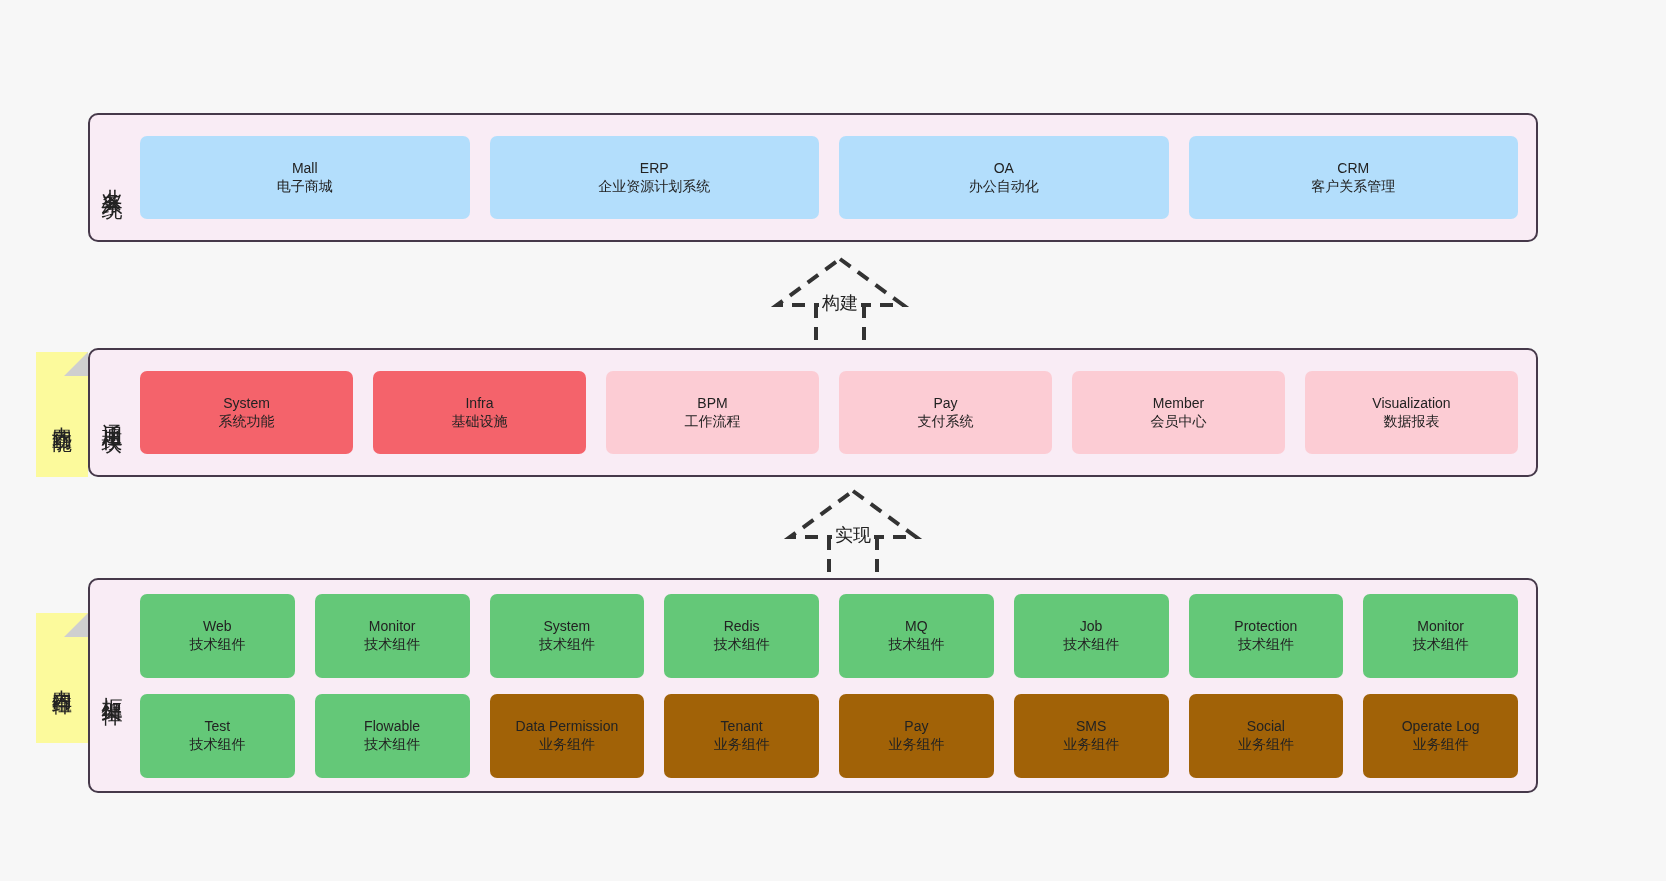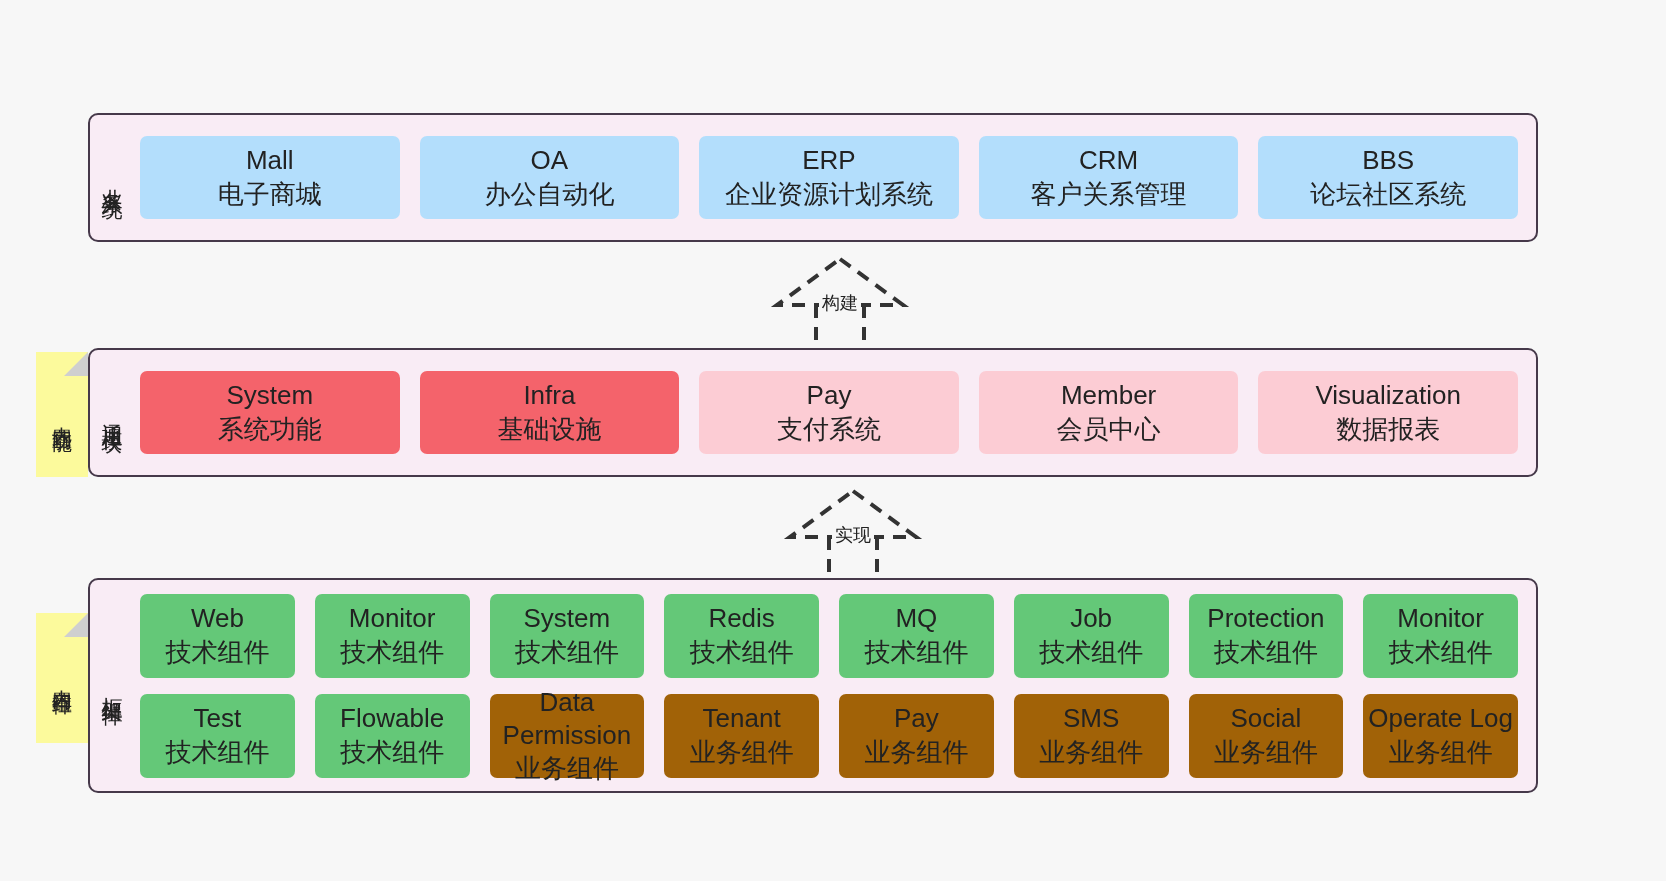"Mall" .card { font-size: 26px -> 14px }
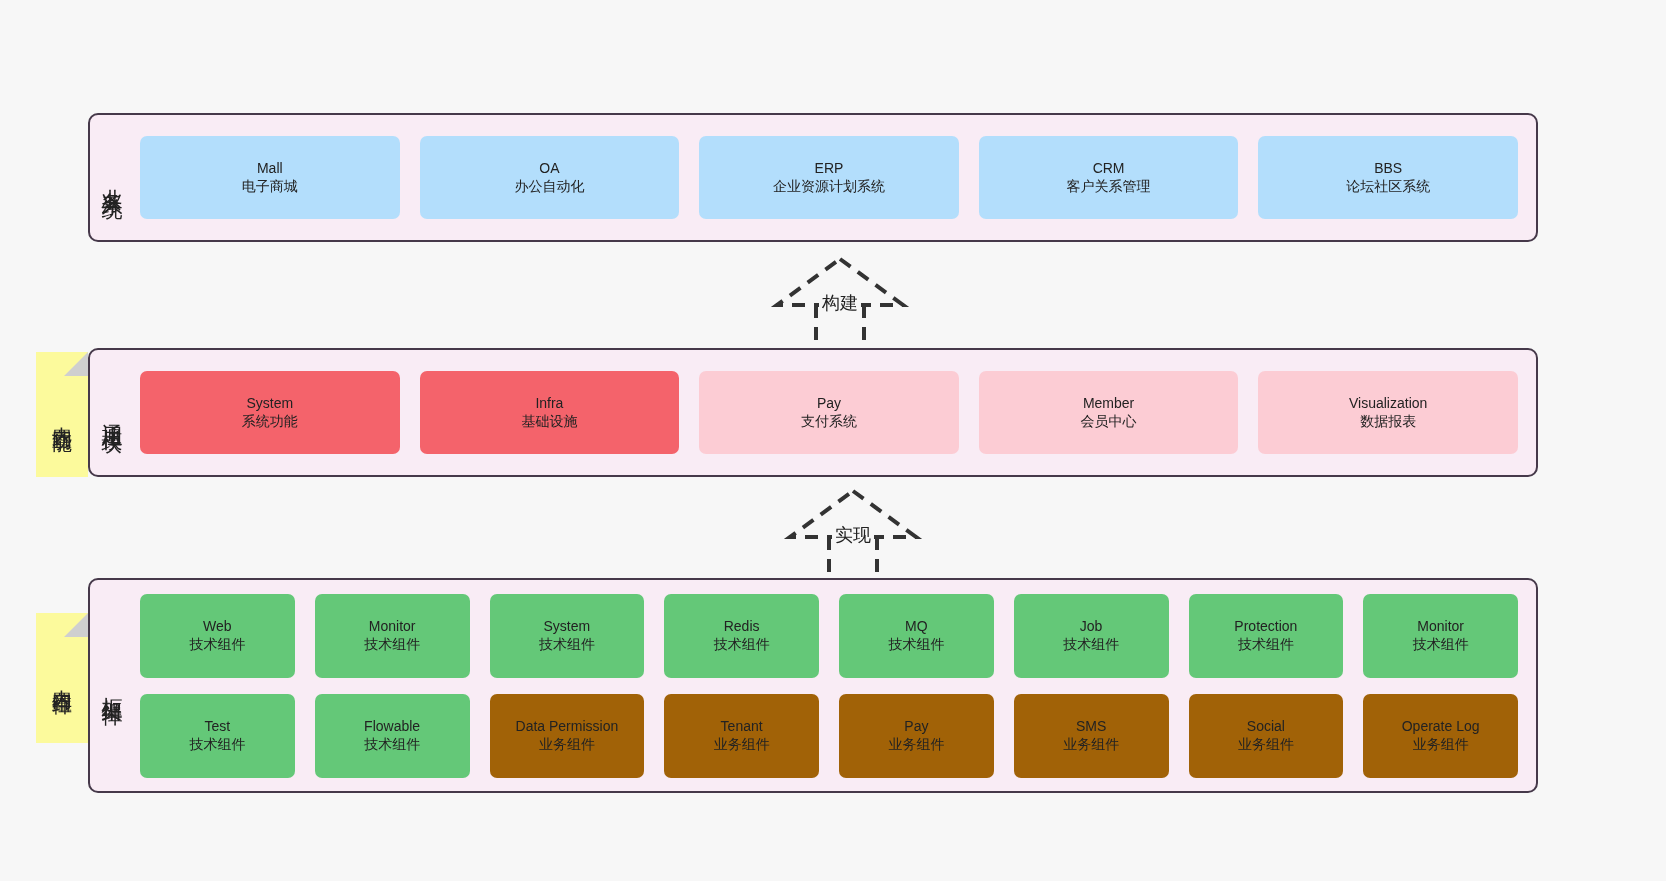"OA" div.card { order: before "ERP" -> after "ERP" }
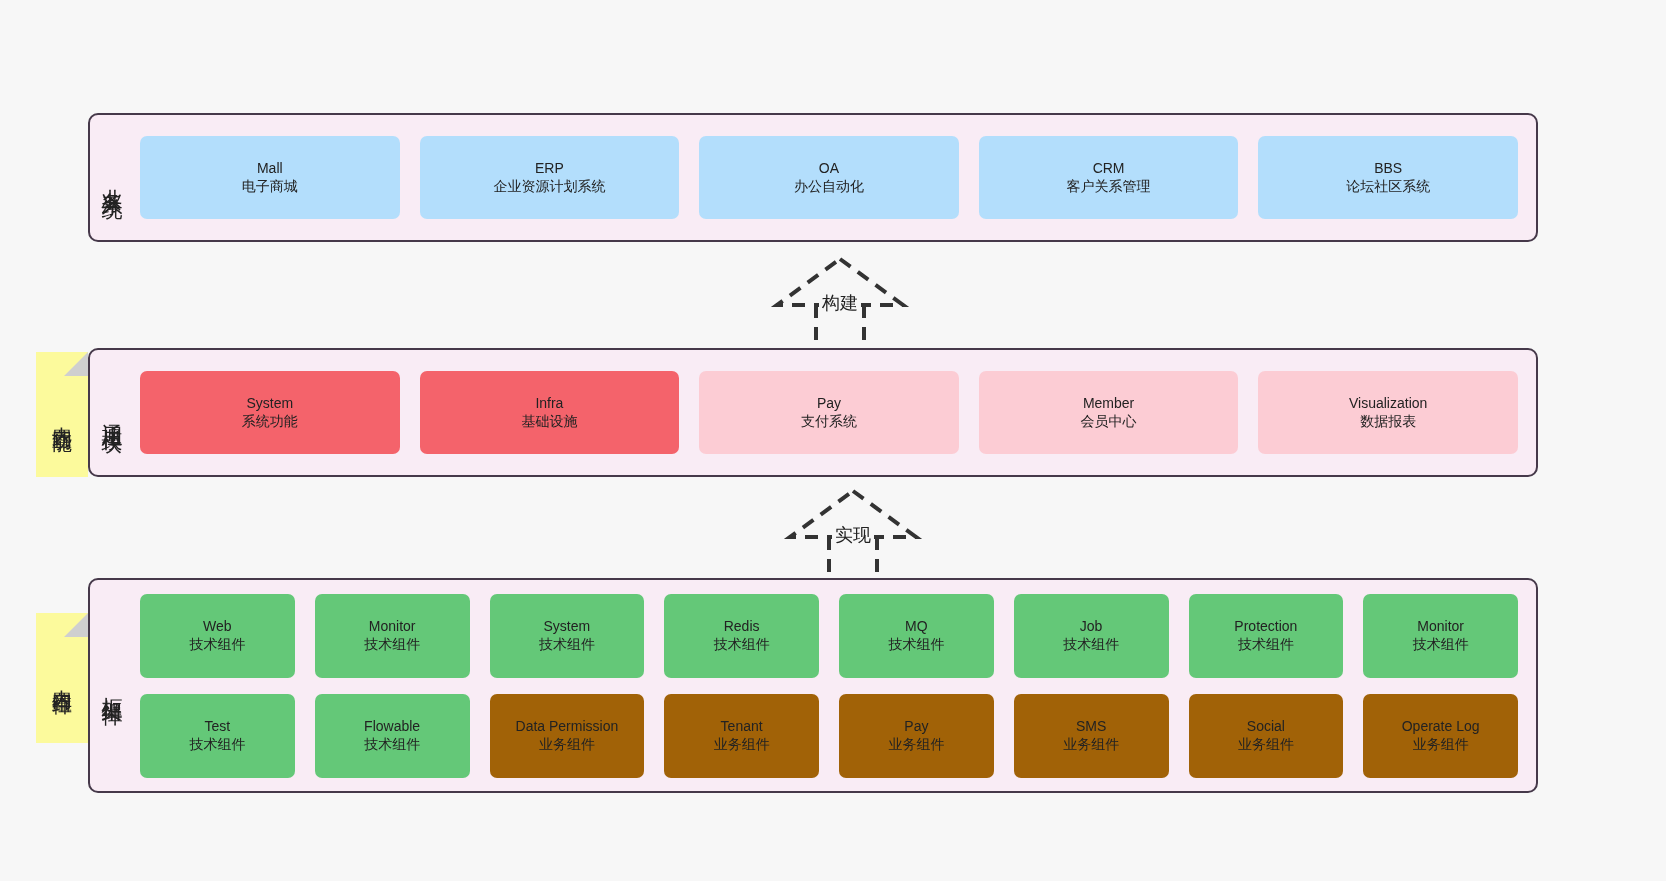"BBS" div.card { html: <div> <span>BBS</span> <span>论坛社区系统</span> </div> -> none }
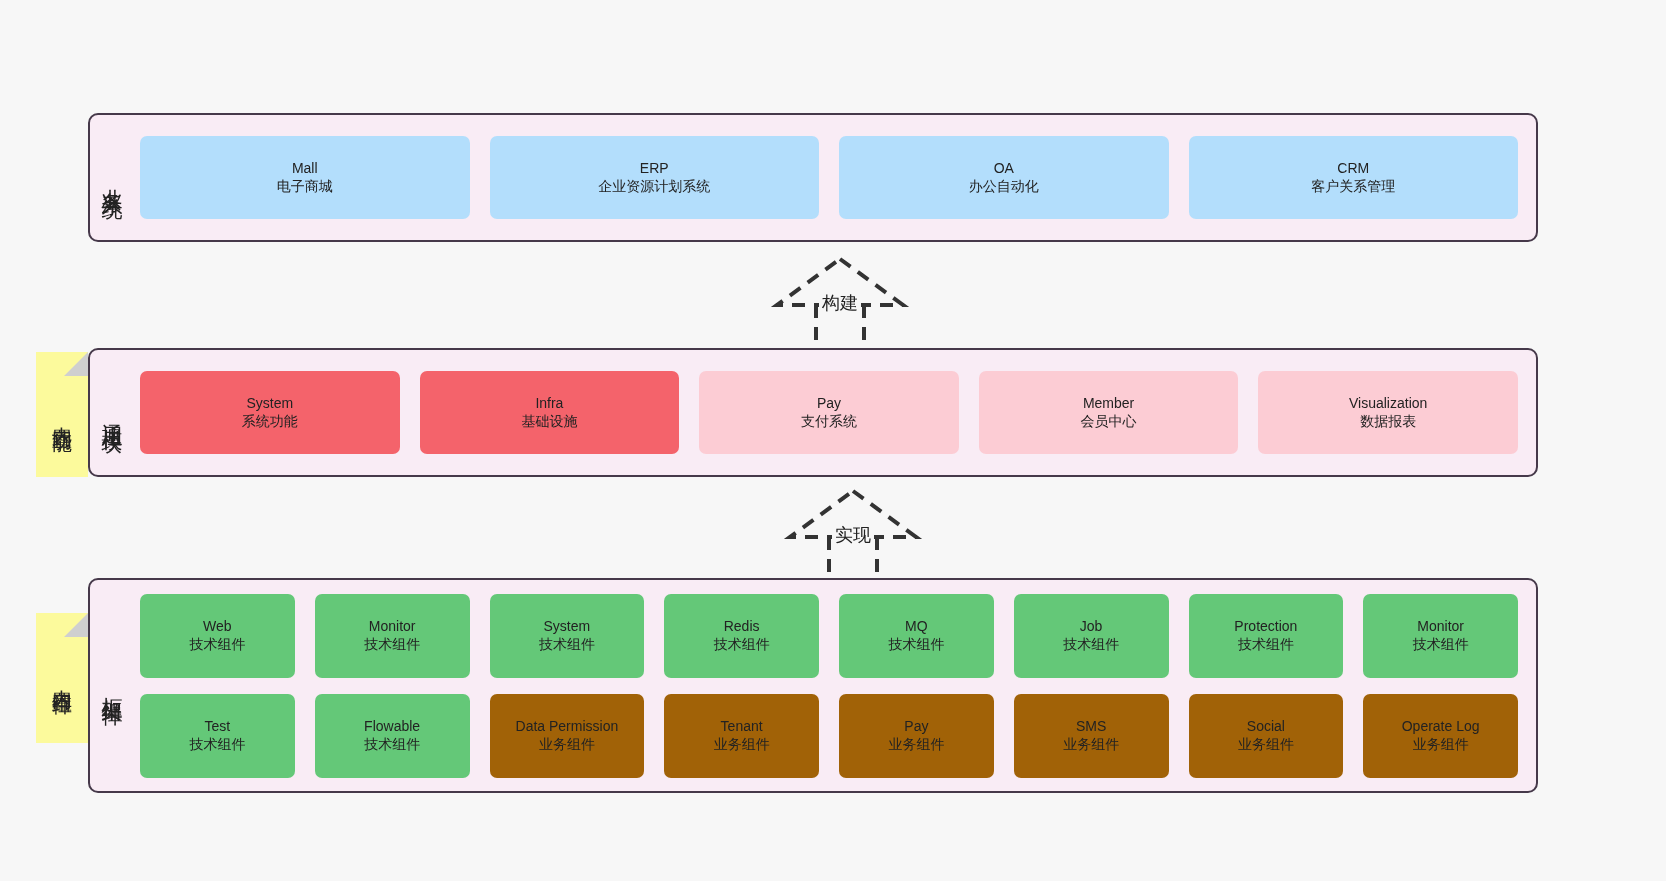"BPM" div.card { html: none -> <div> <span>BPM</span> <span>工作流程</span> </div> }
